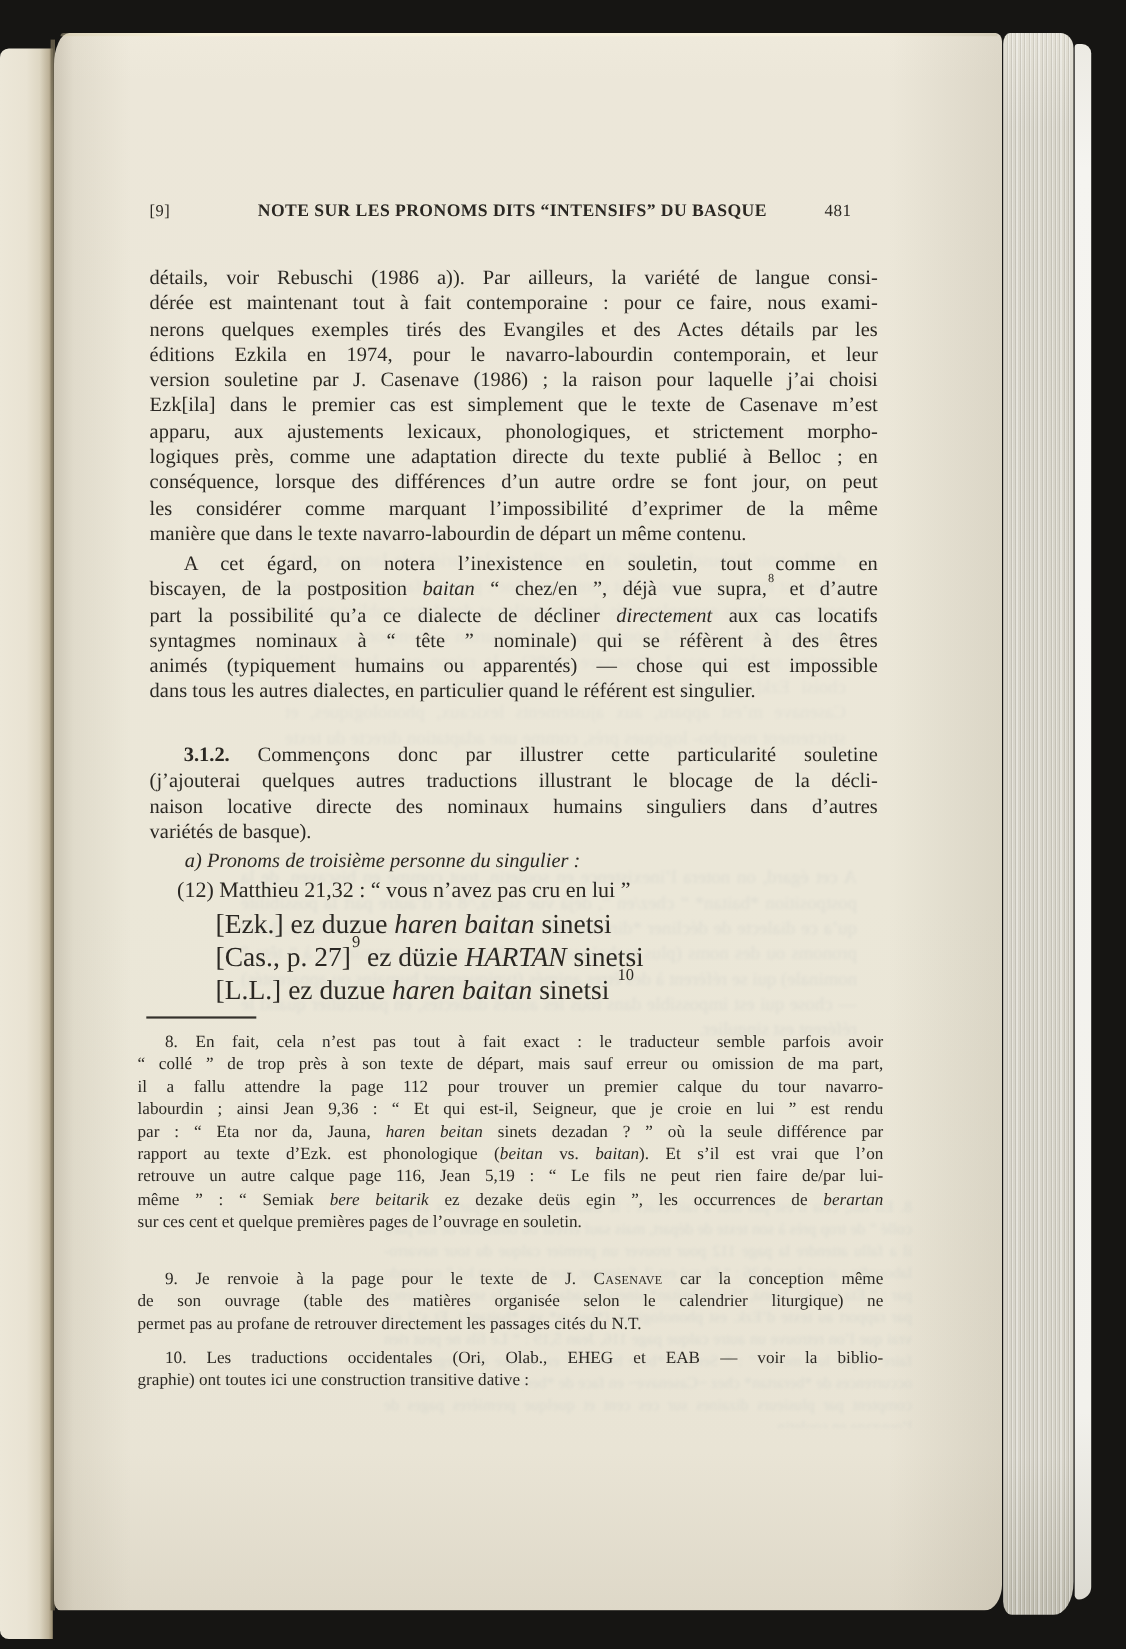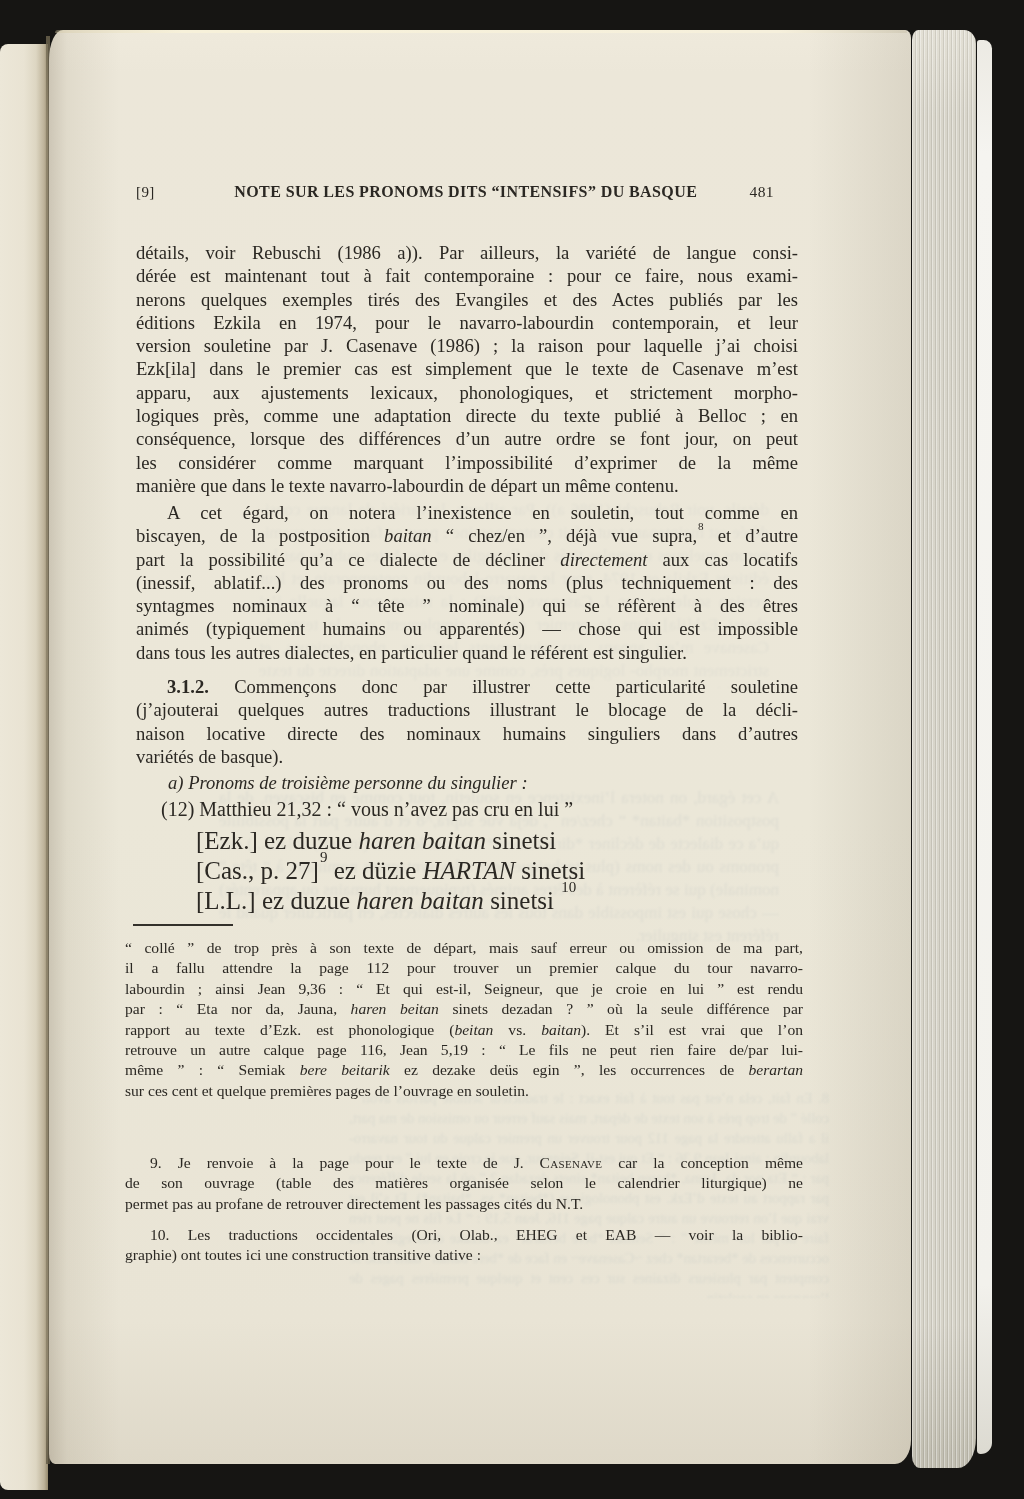"nerons quelques exemples tirés des" div.ln { text: publiés -> détails }
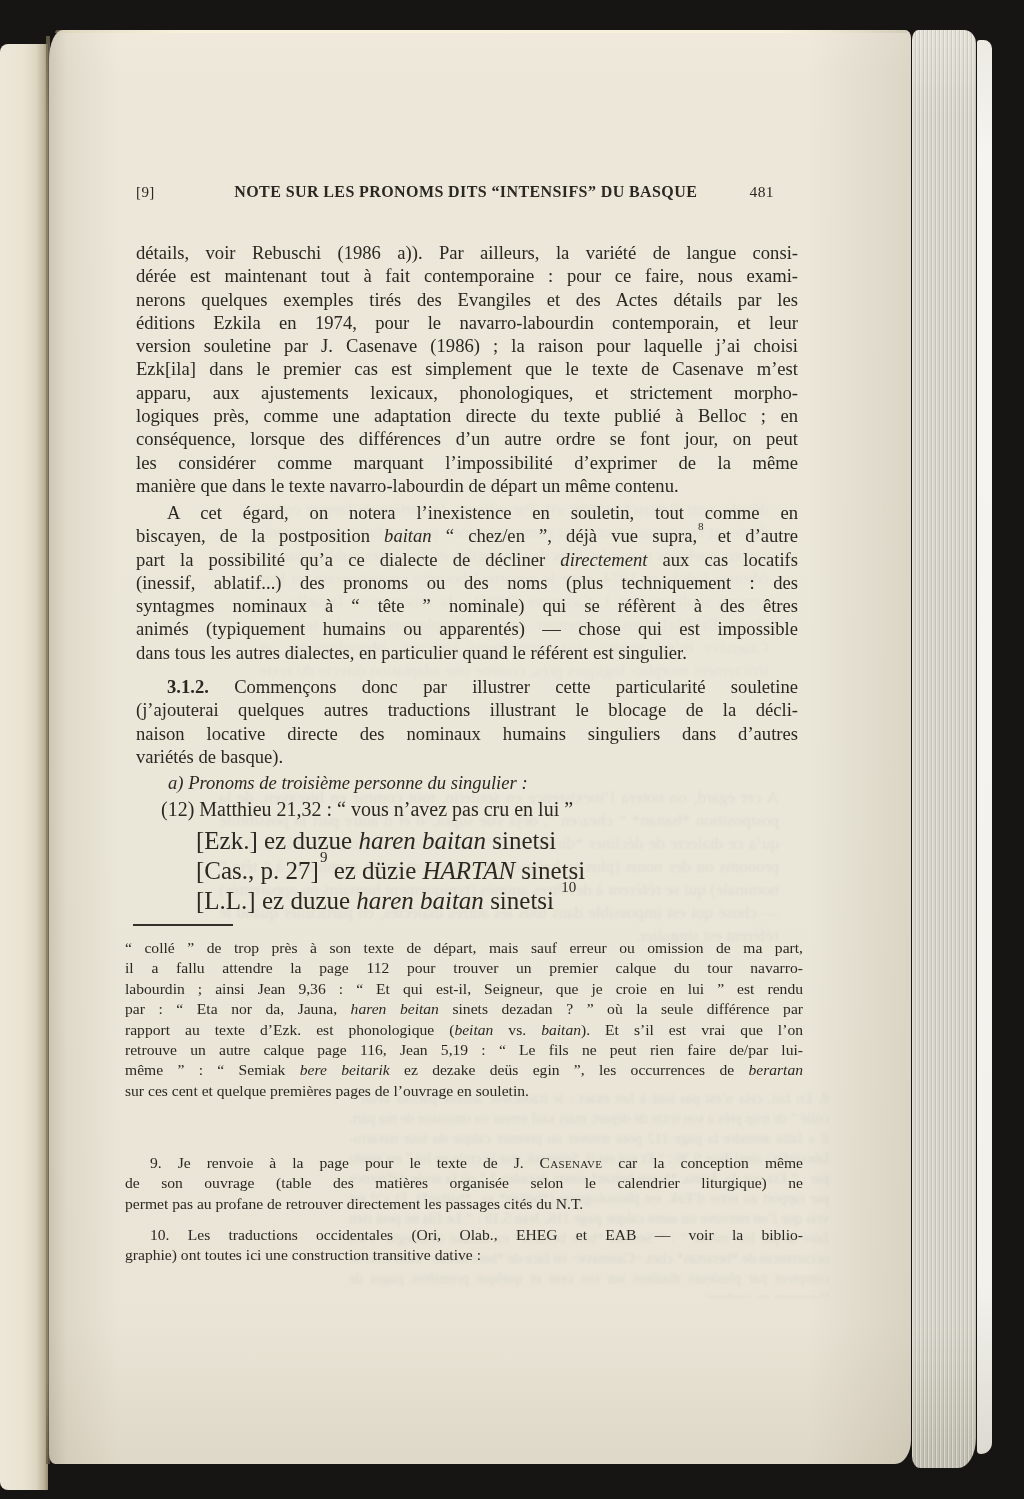"(inessif, ablatif...) des pronoms ou" div.ln { html: <div>(inessif, ablatif...) des pronoms ou des noms (plus techniquement : des</div> -> none }
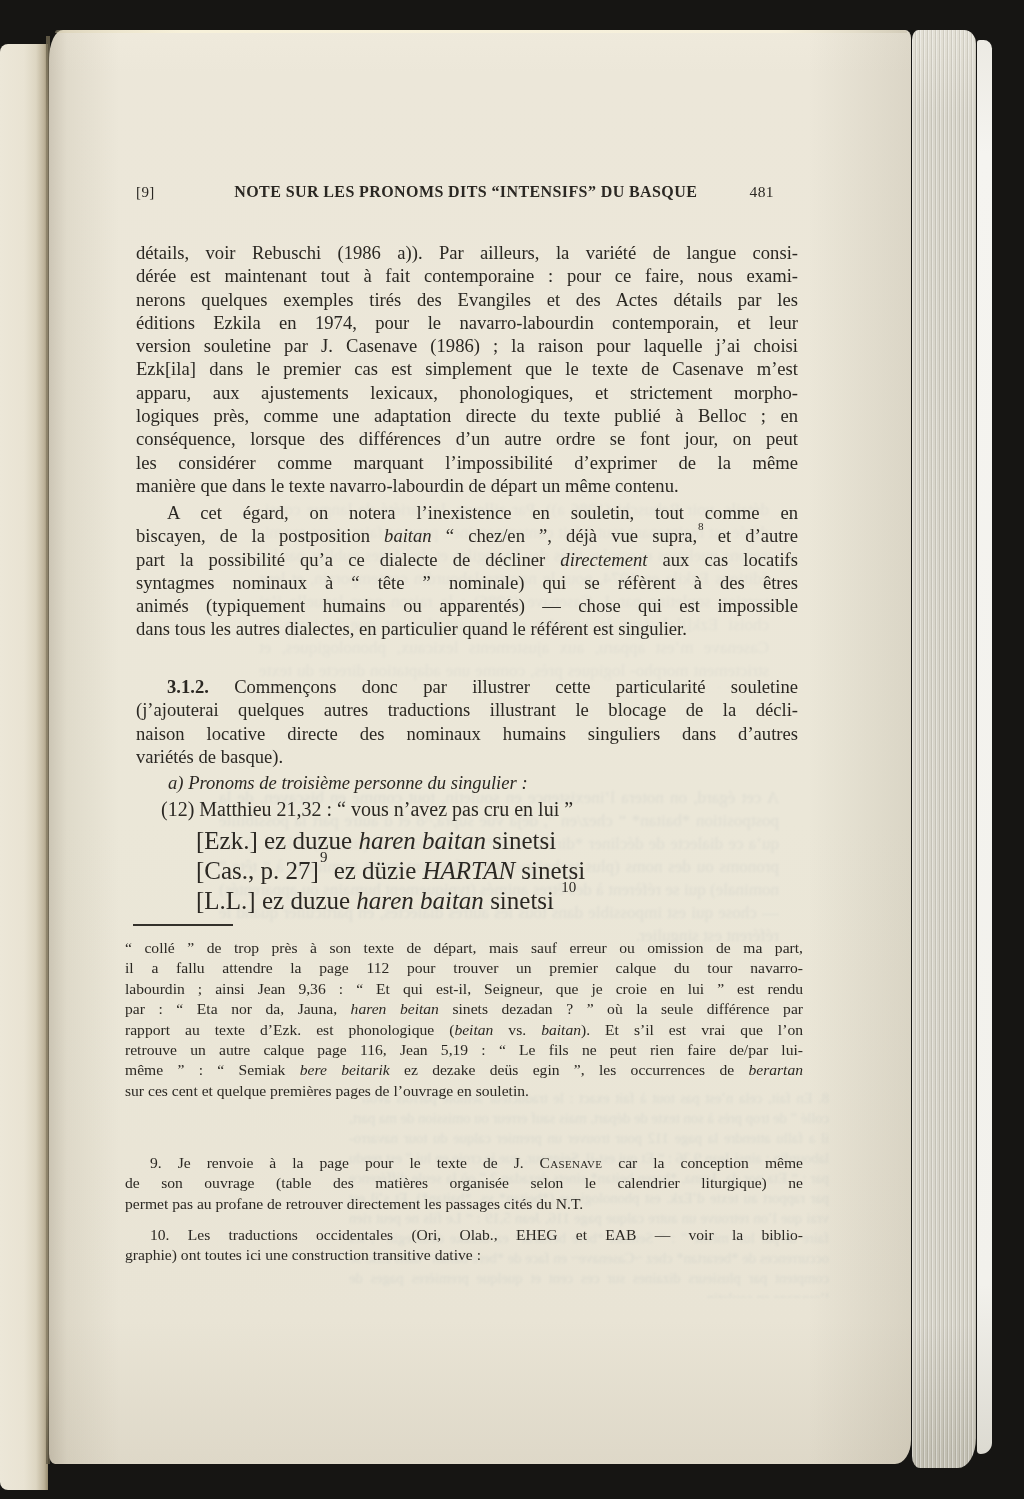"8. En fait, cela n’est" div.ln { html: none -> <div>8. En fait, cela n’est pas tout à fait exact : le traducteur semble parfois avoir</div> }
